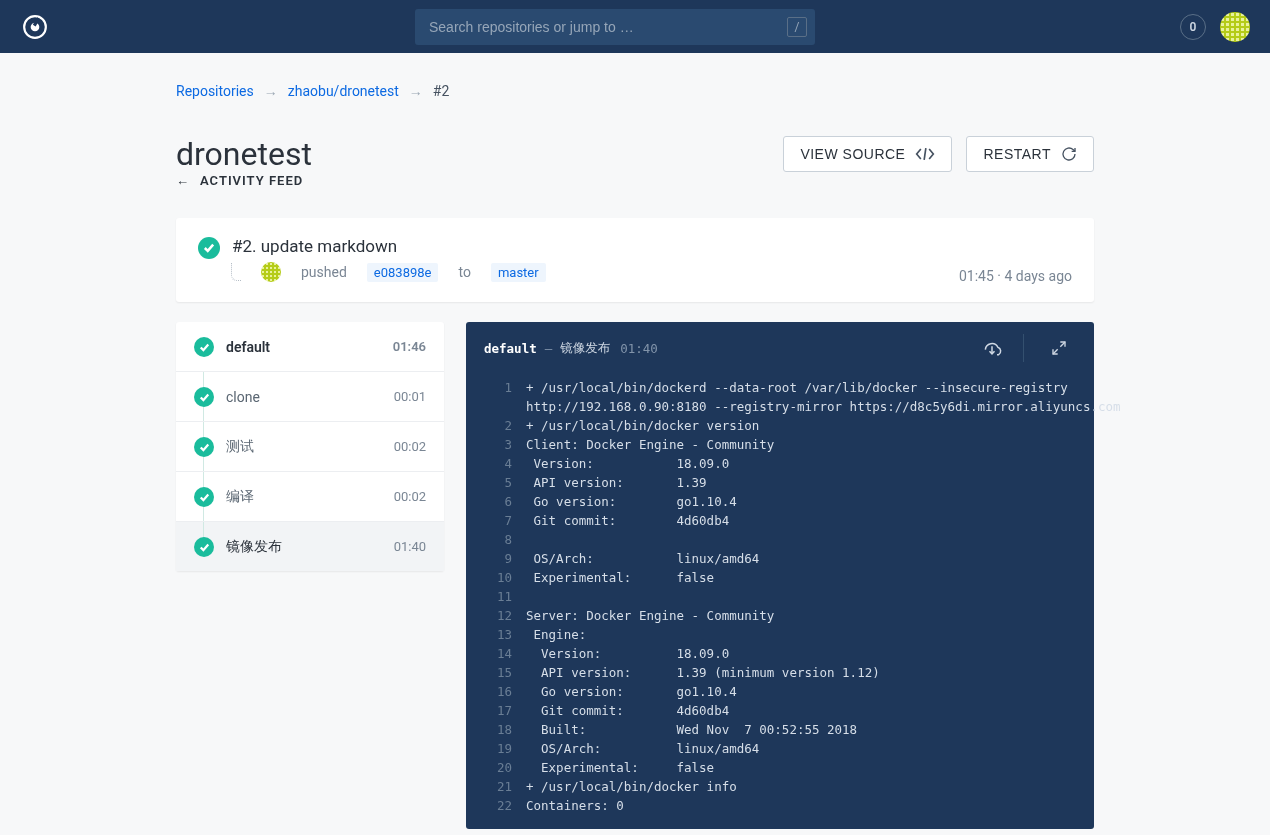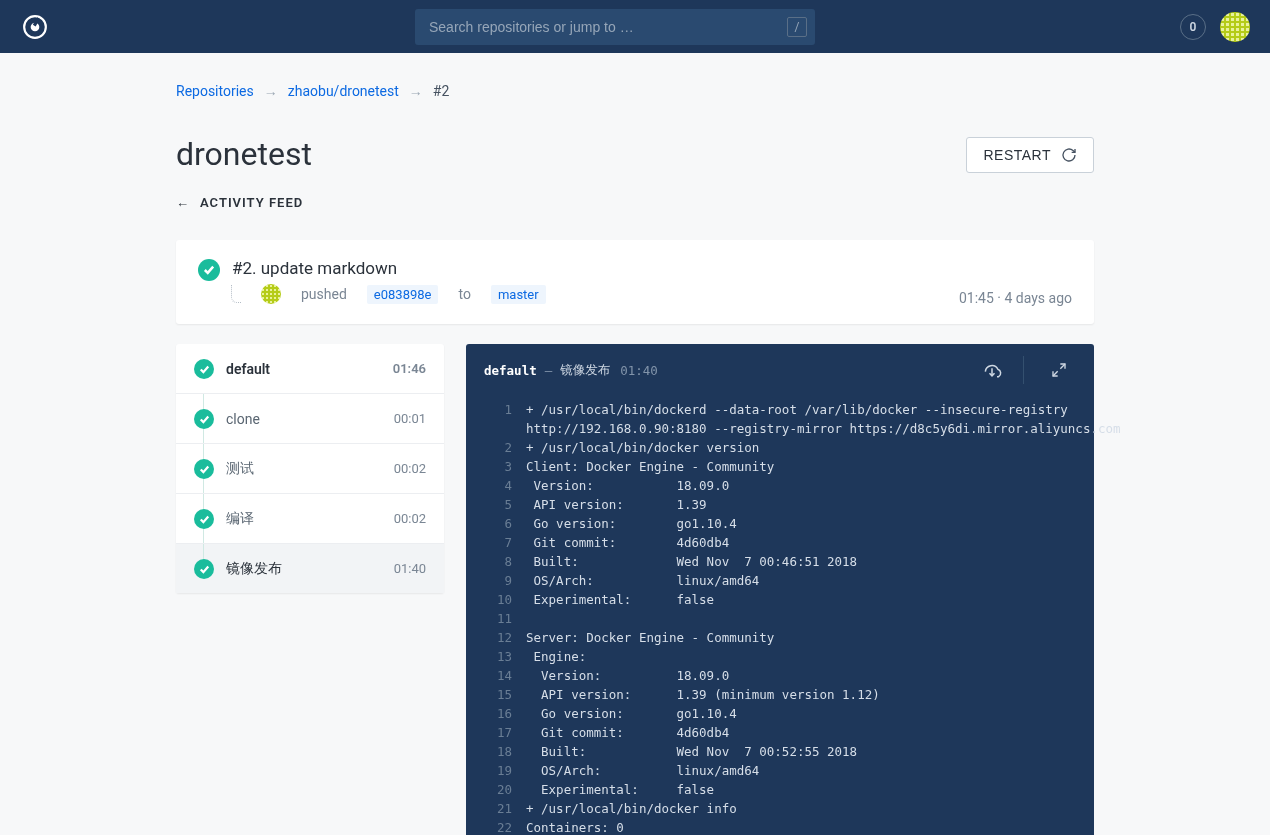"dronetest" .titlebar { align-items: flex-end -> center; margin-bottom: 22px -> none }
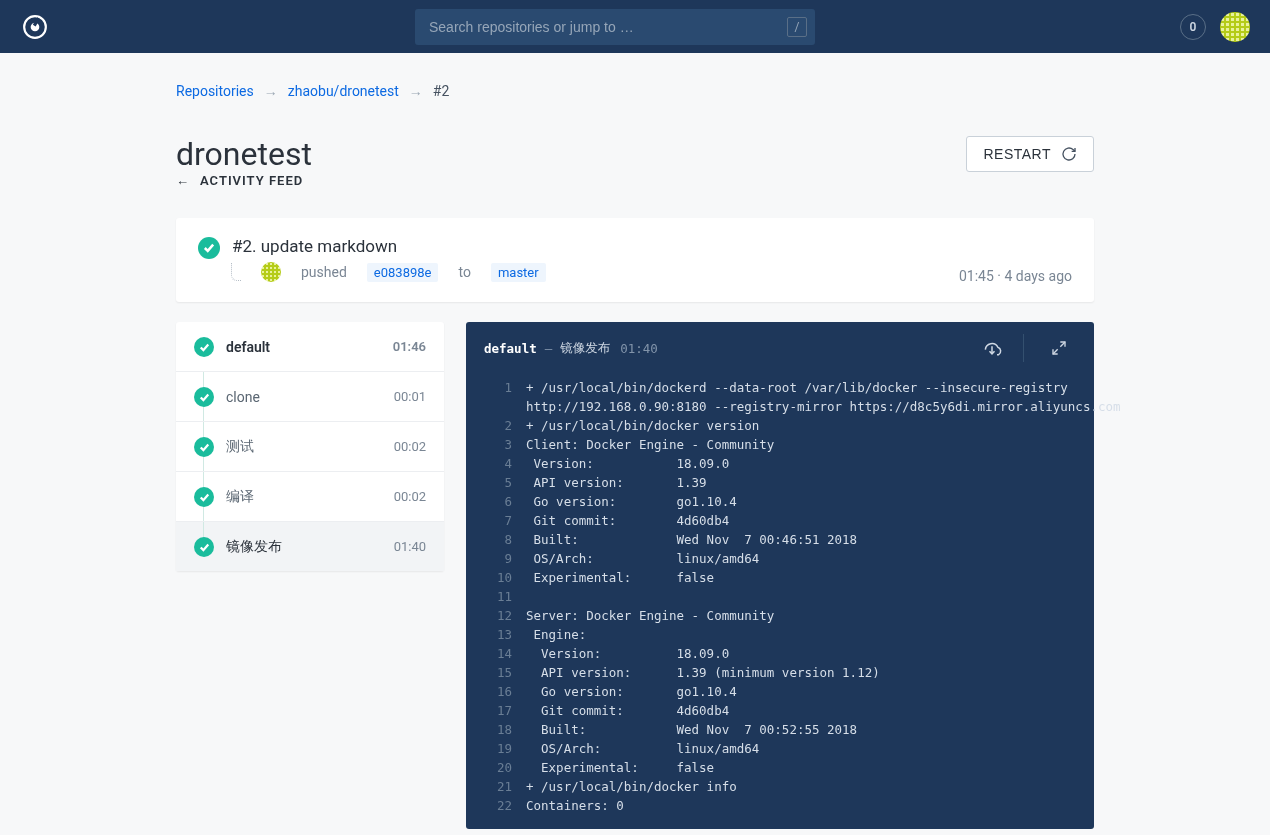"VIEW SOURCE" button.btn-outline { html: none -> <button> <span>VIEW SOURCE</span> <svg> <polyline></polyline> <polyline></polyline> <line></line> </svg> </button> }
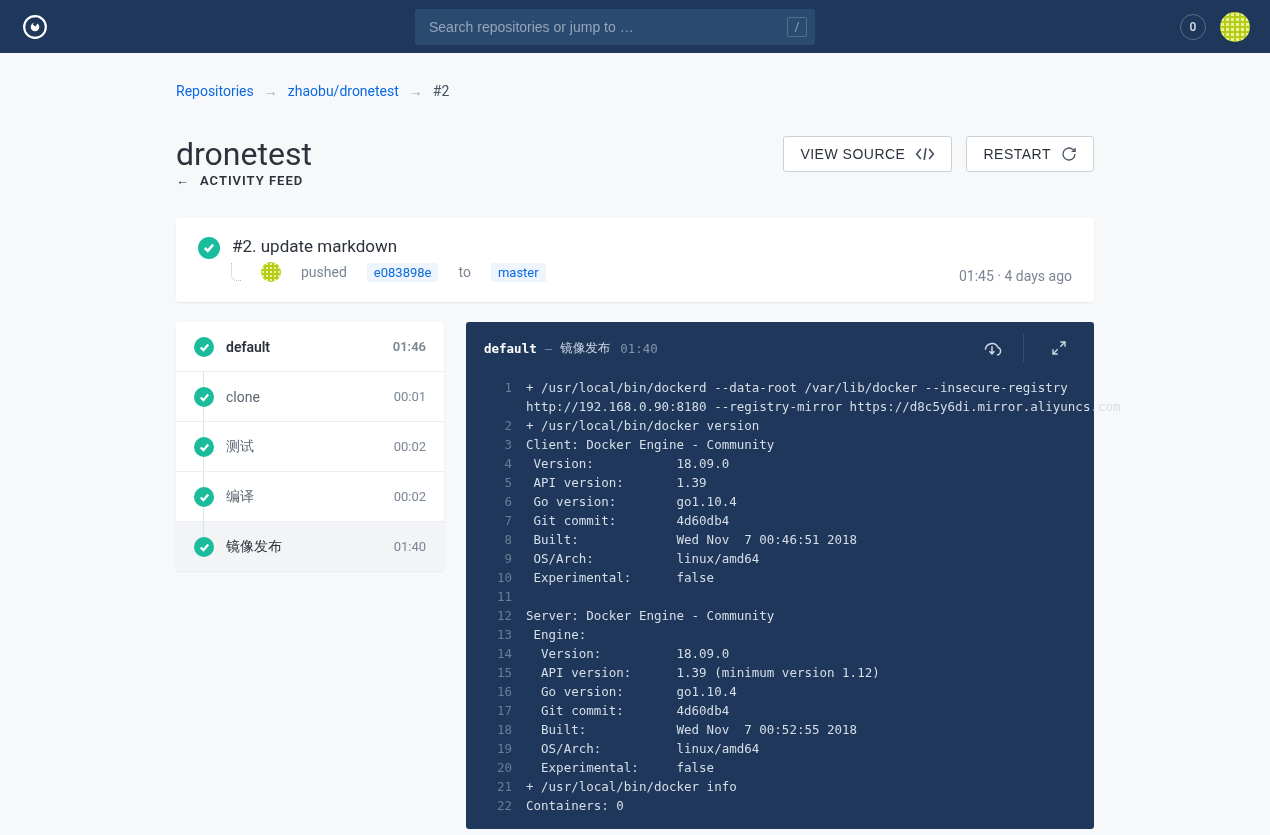"Built: Wed Nov 7 00:46:51" span.log-txt { html: <span> Built: Wed Nov 7 00:46:51 2018</span> -> none }
